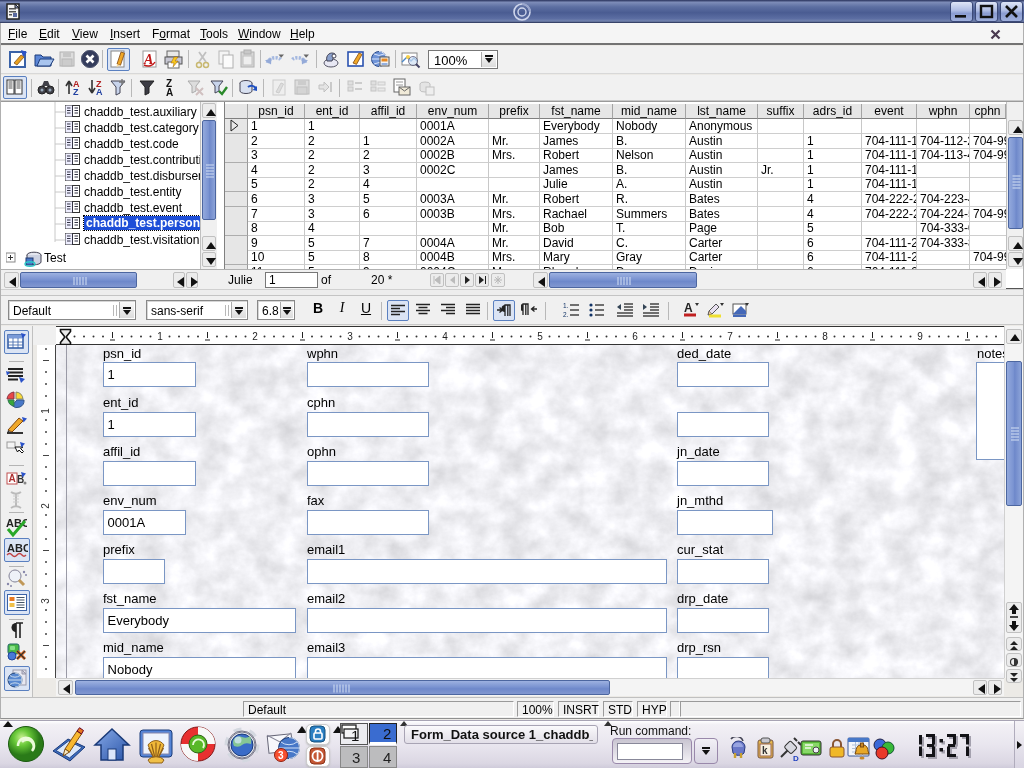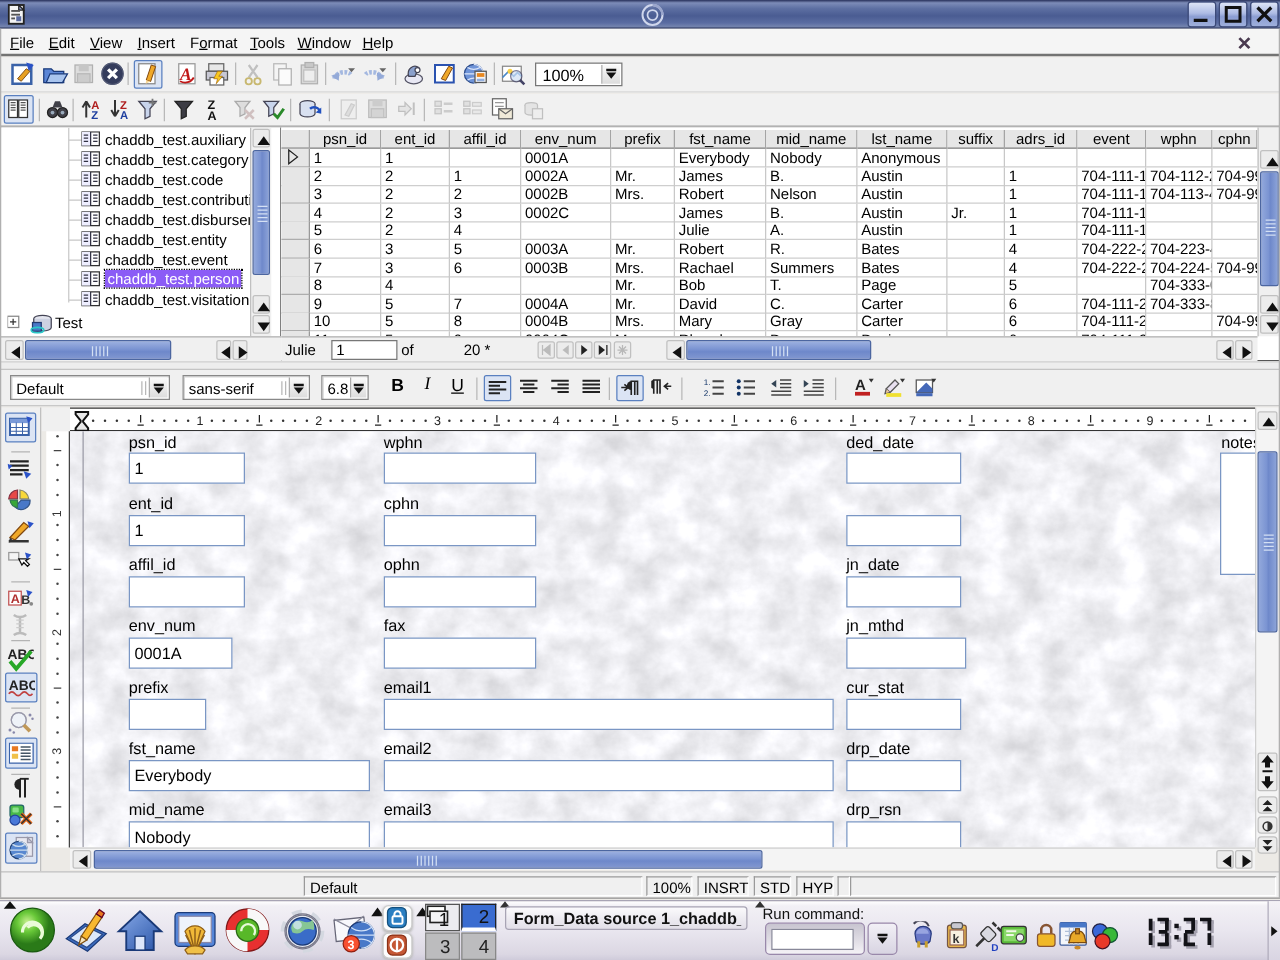"chaddb_test.person" div.titem { background: #8b5cf6 -> #1d4ed8; font-weight: normal -> bold }
